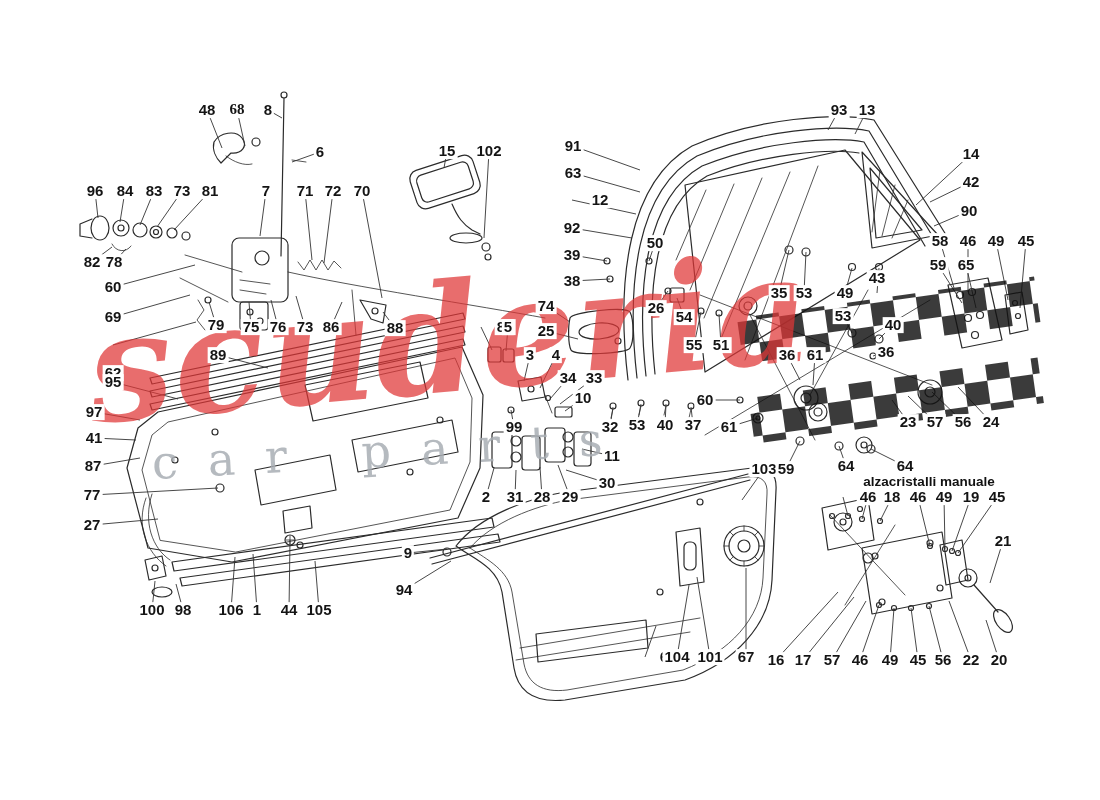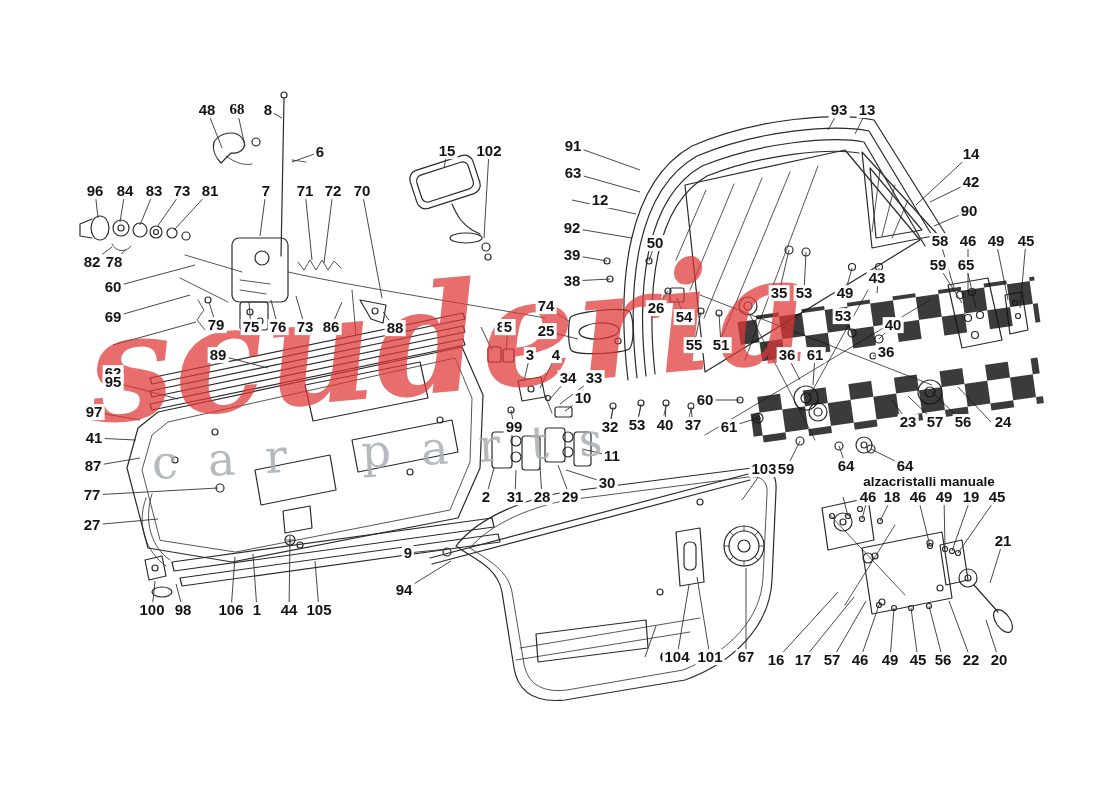"24" div.callout { margin-left: 12px -> none }
